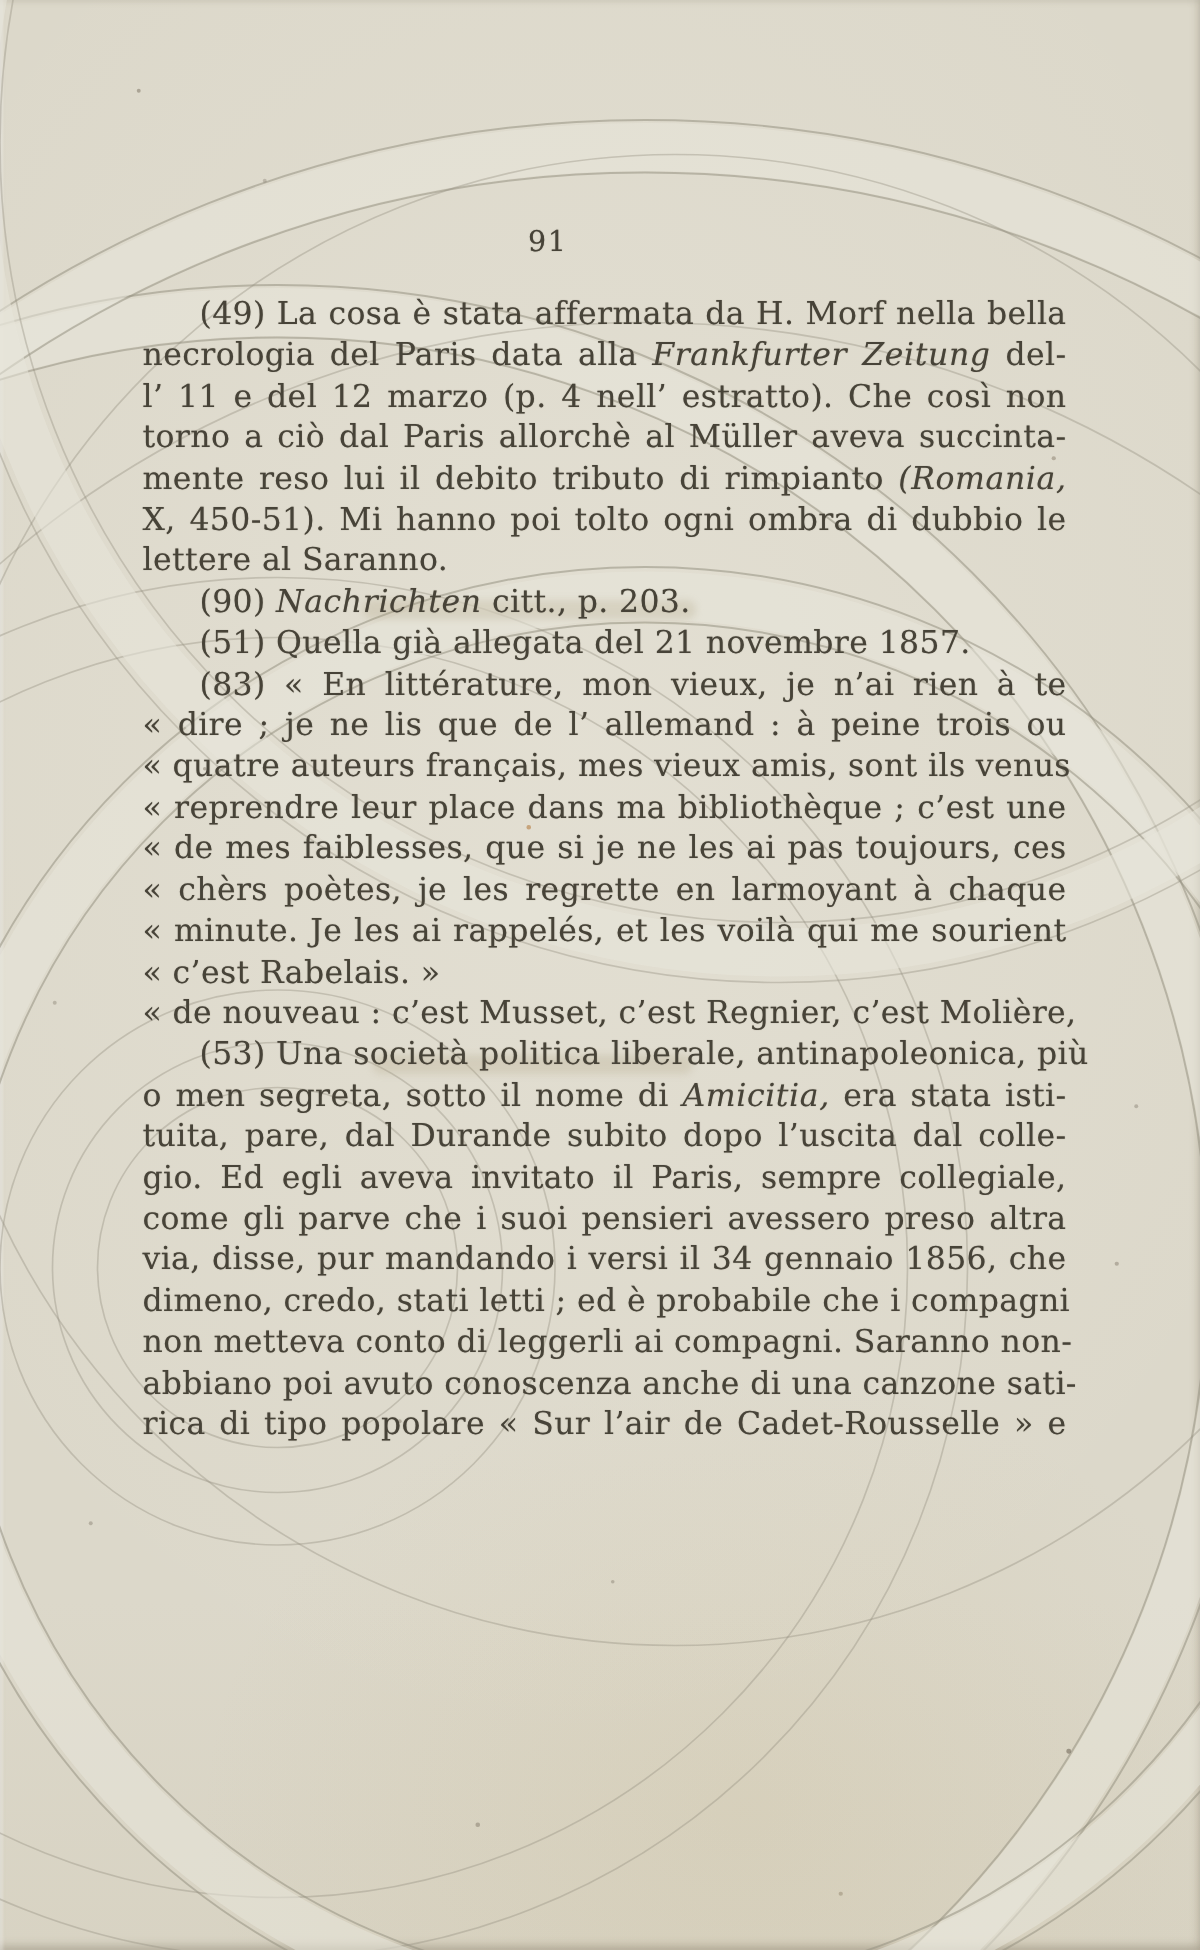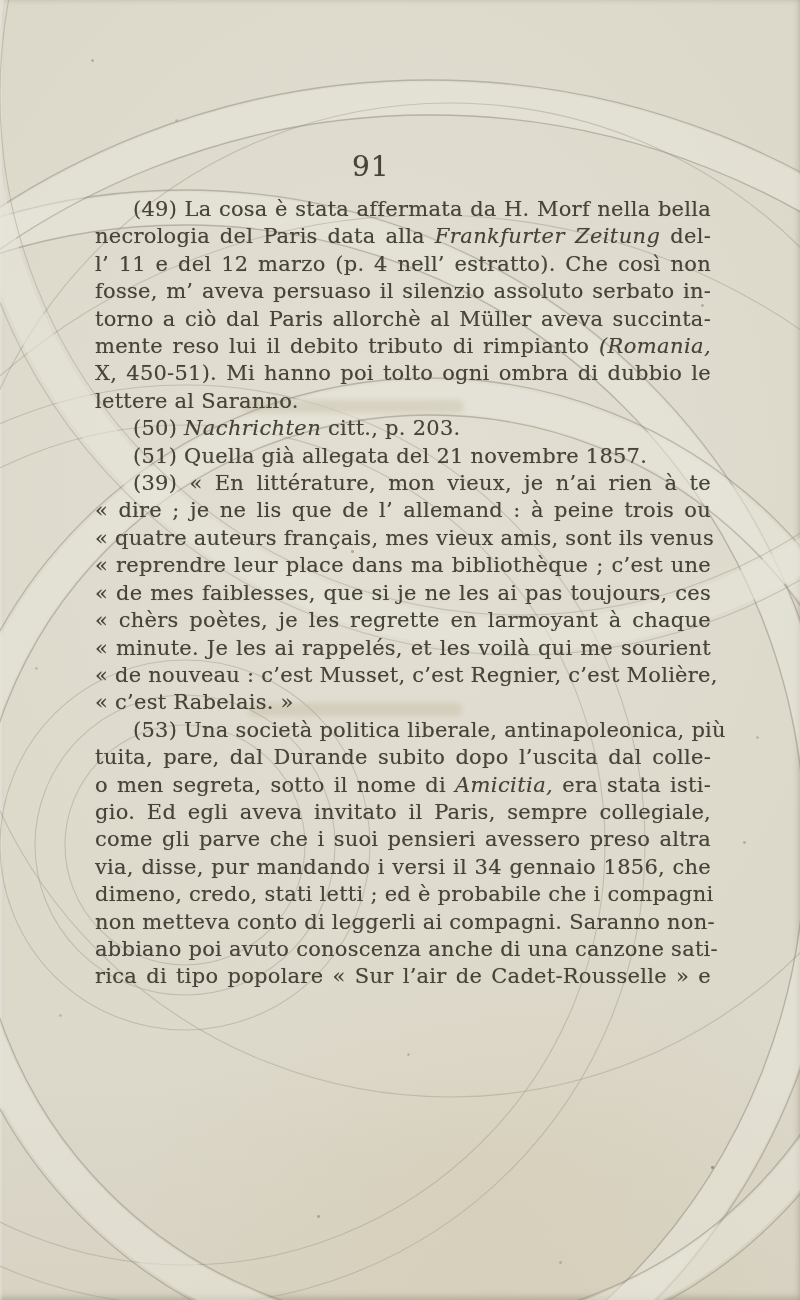"91" .page-number { font-size: 28px -> 19px }
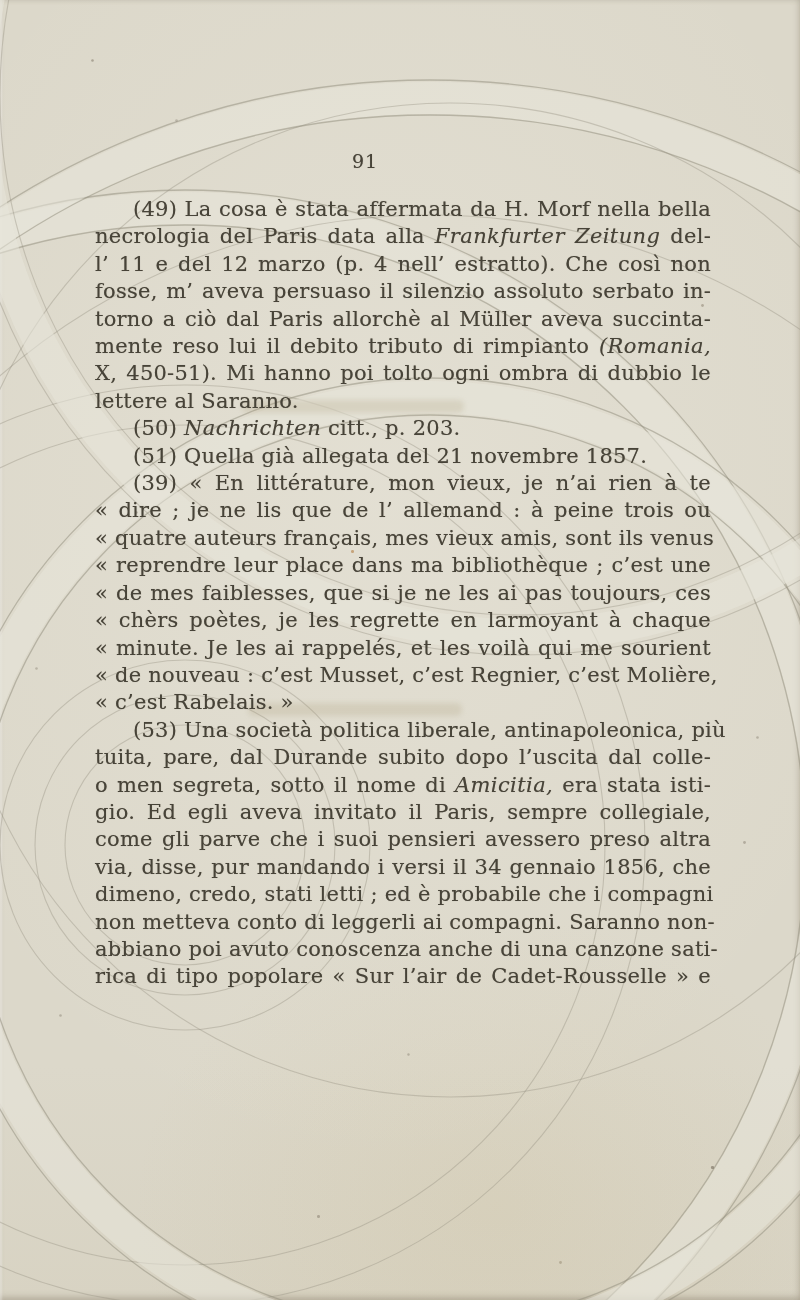"fosse, m’ aveva persuaso il" div.line { html: <div><span>fosse, m’ aveva persuaso il silenzio assoluto serbato in-</span></div> -> none }
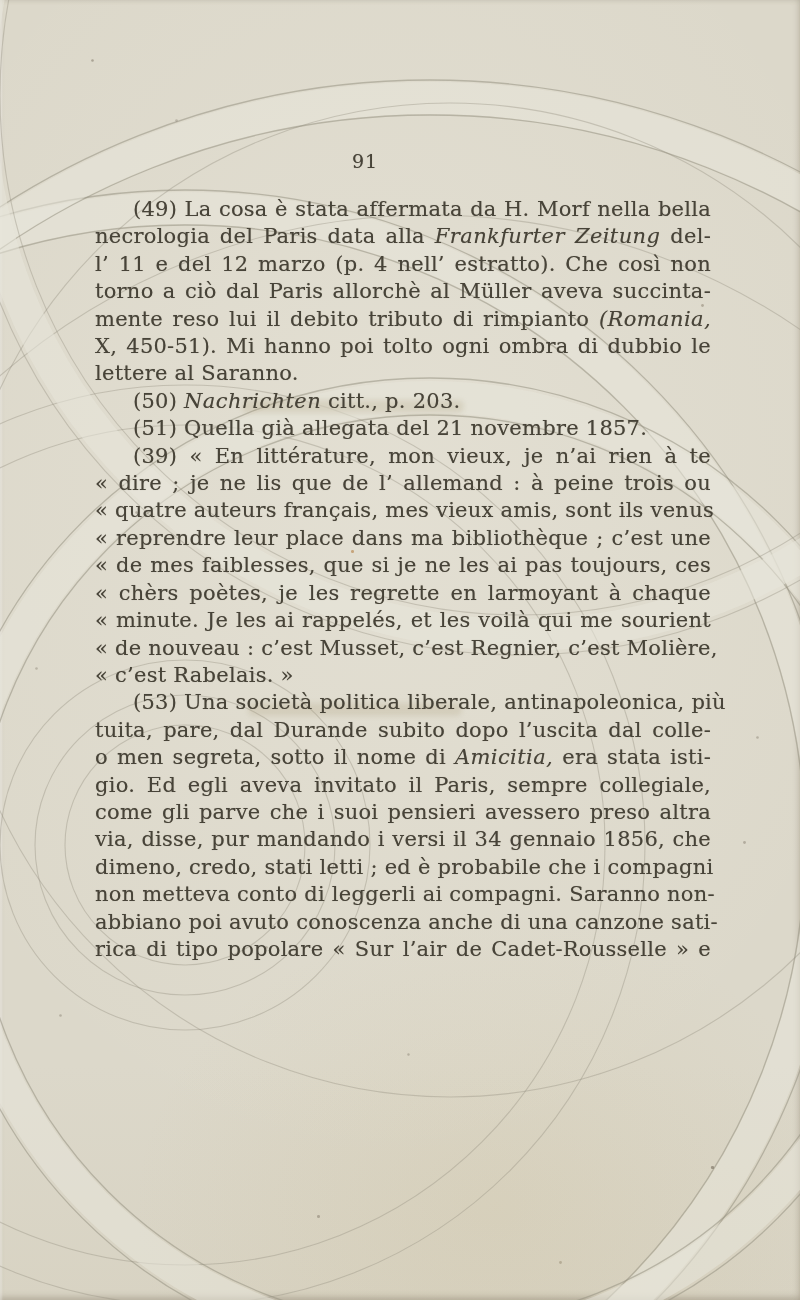"(50)" span { text: 50 -> 90 }
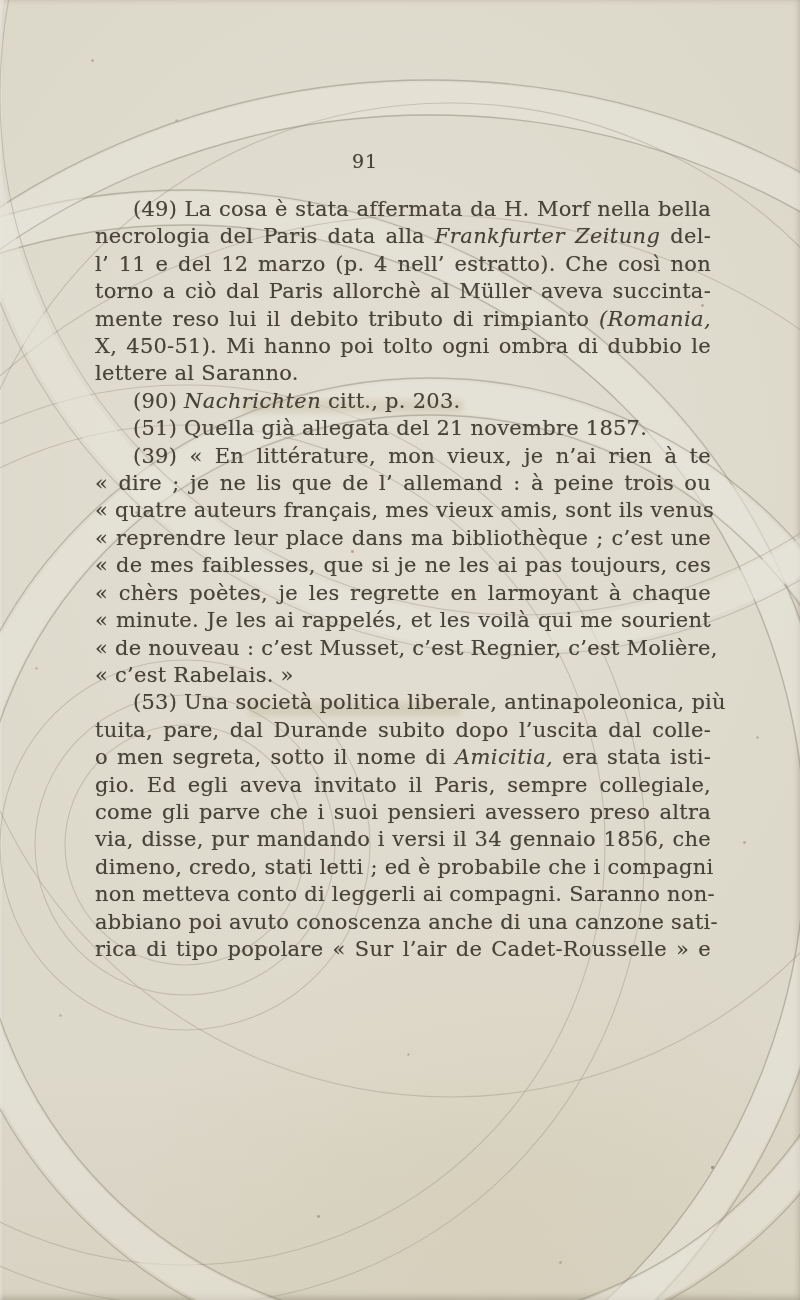"(39) « En littérature, mon" span { text: 39 -> 83 }
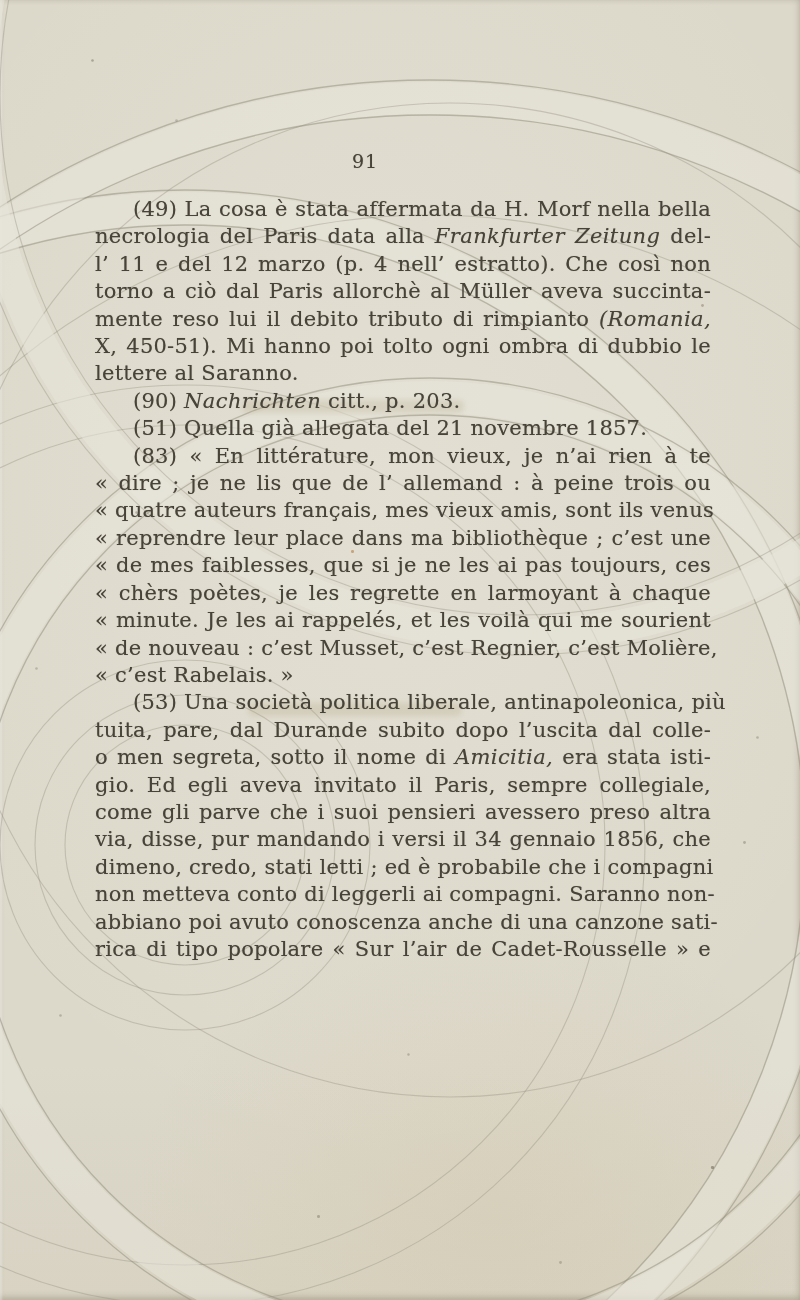"« de nouveau : c’est" div.line { order: before "« c’est Rabelais. »" -> after "« c’est Rabelais. »" }
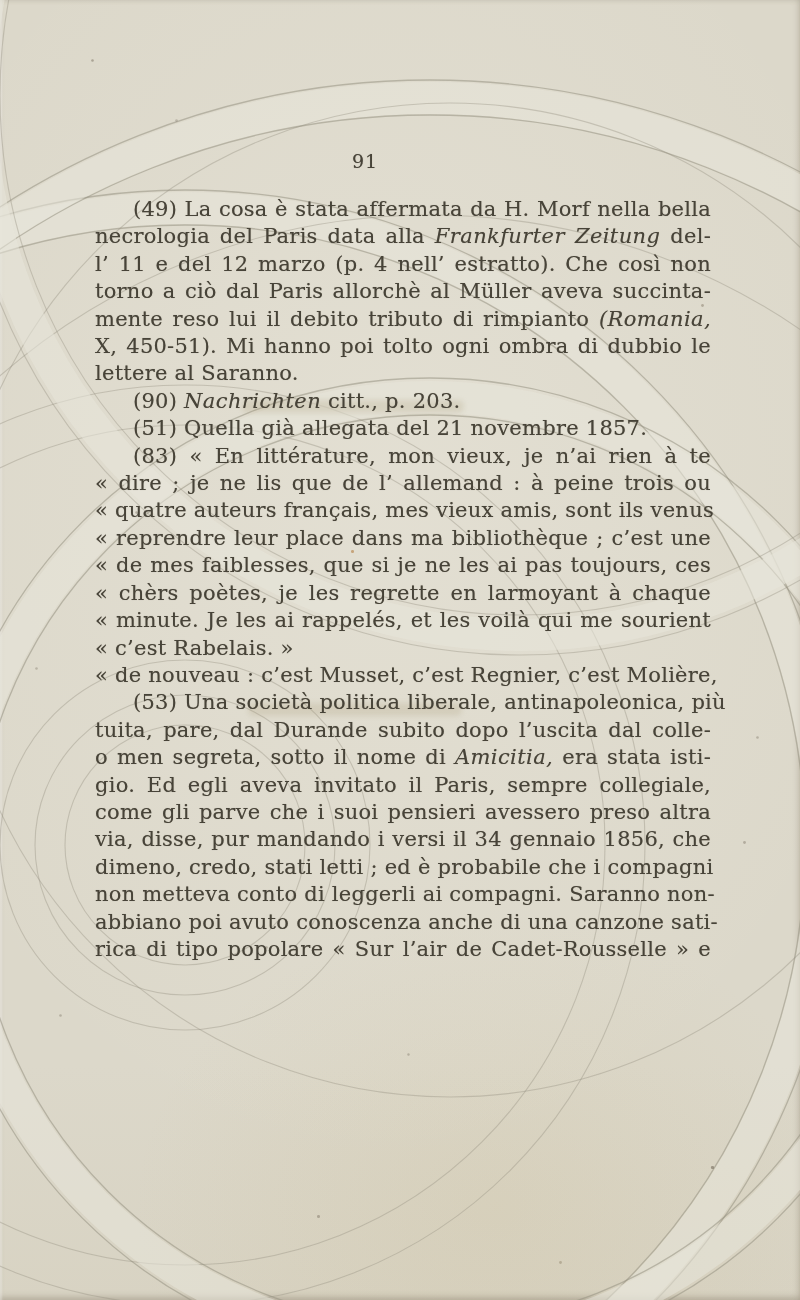"tuita, pare, dal Durande subito" div.line { order: before "o men segreta, sotto il" -> after "o men segreta, sotto il" }
